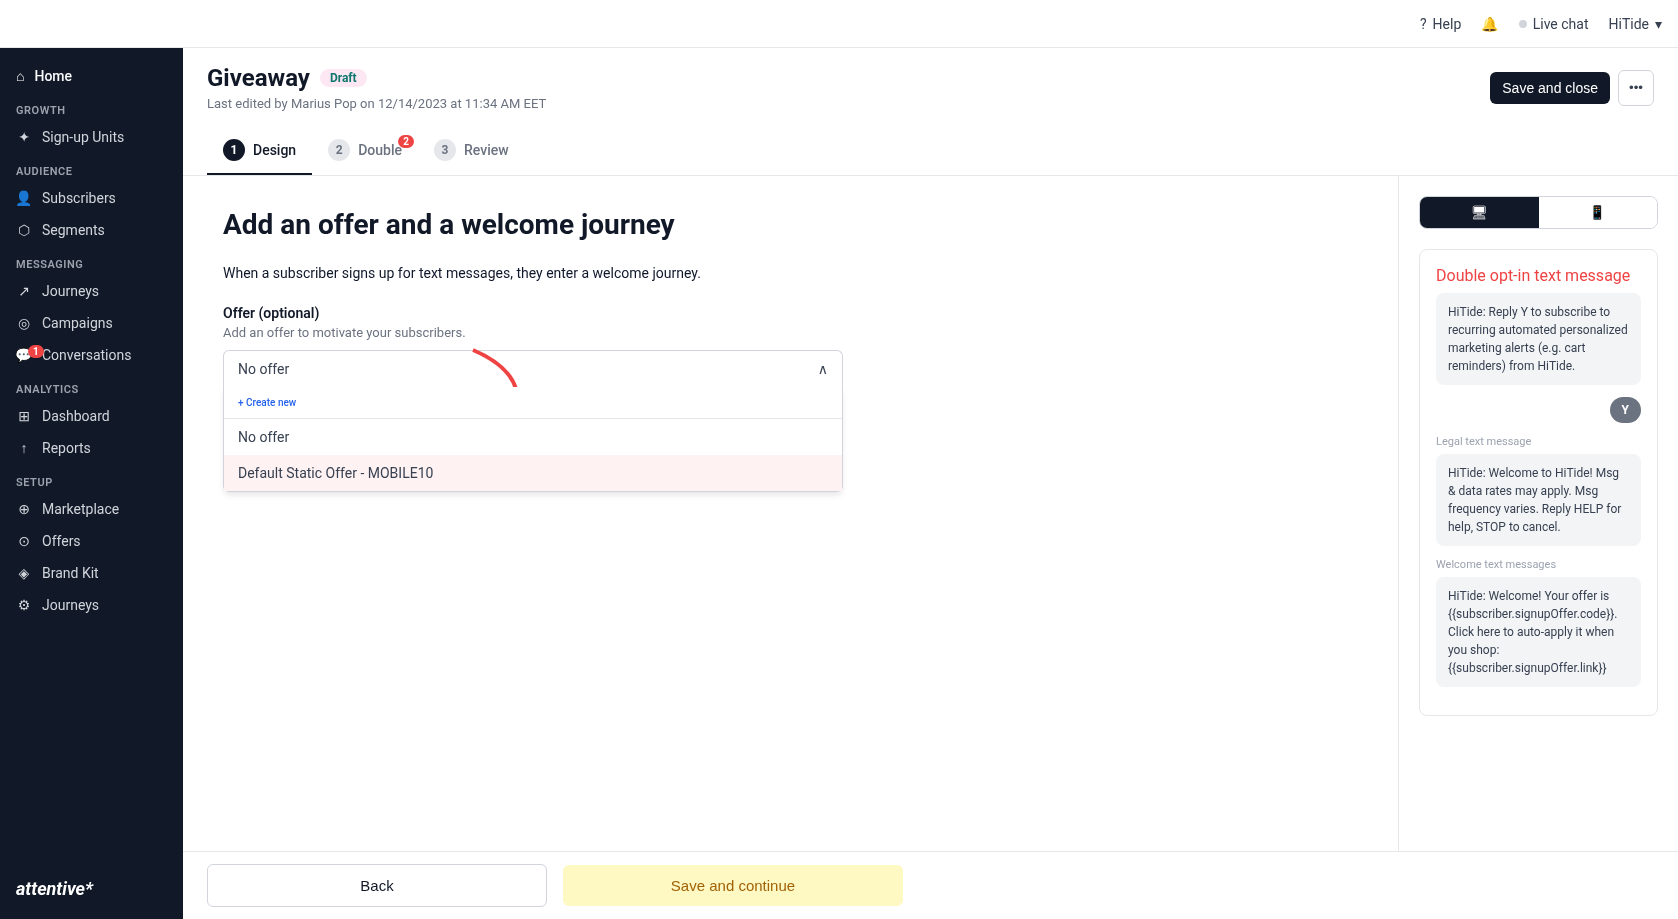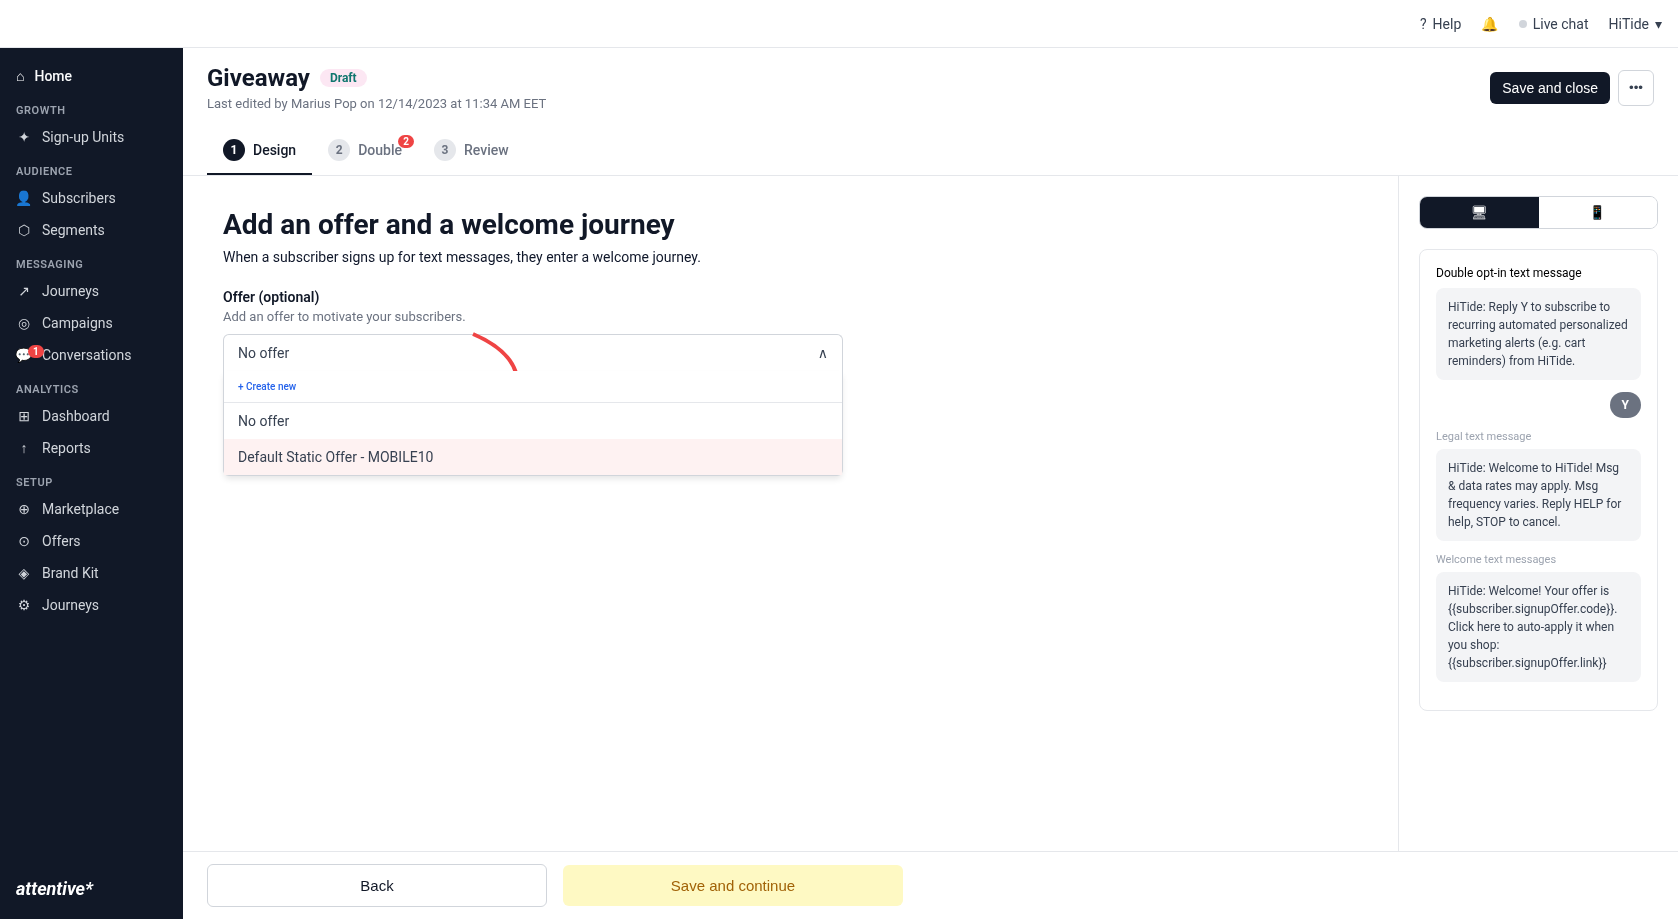"Add an offer and a" .section-title { margin-bottom: 8px -> 24px }
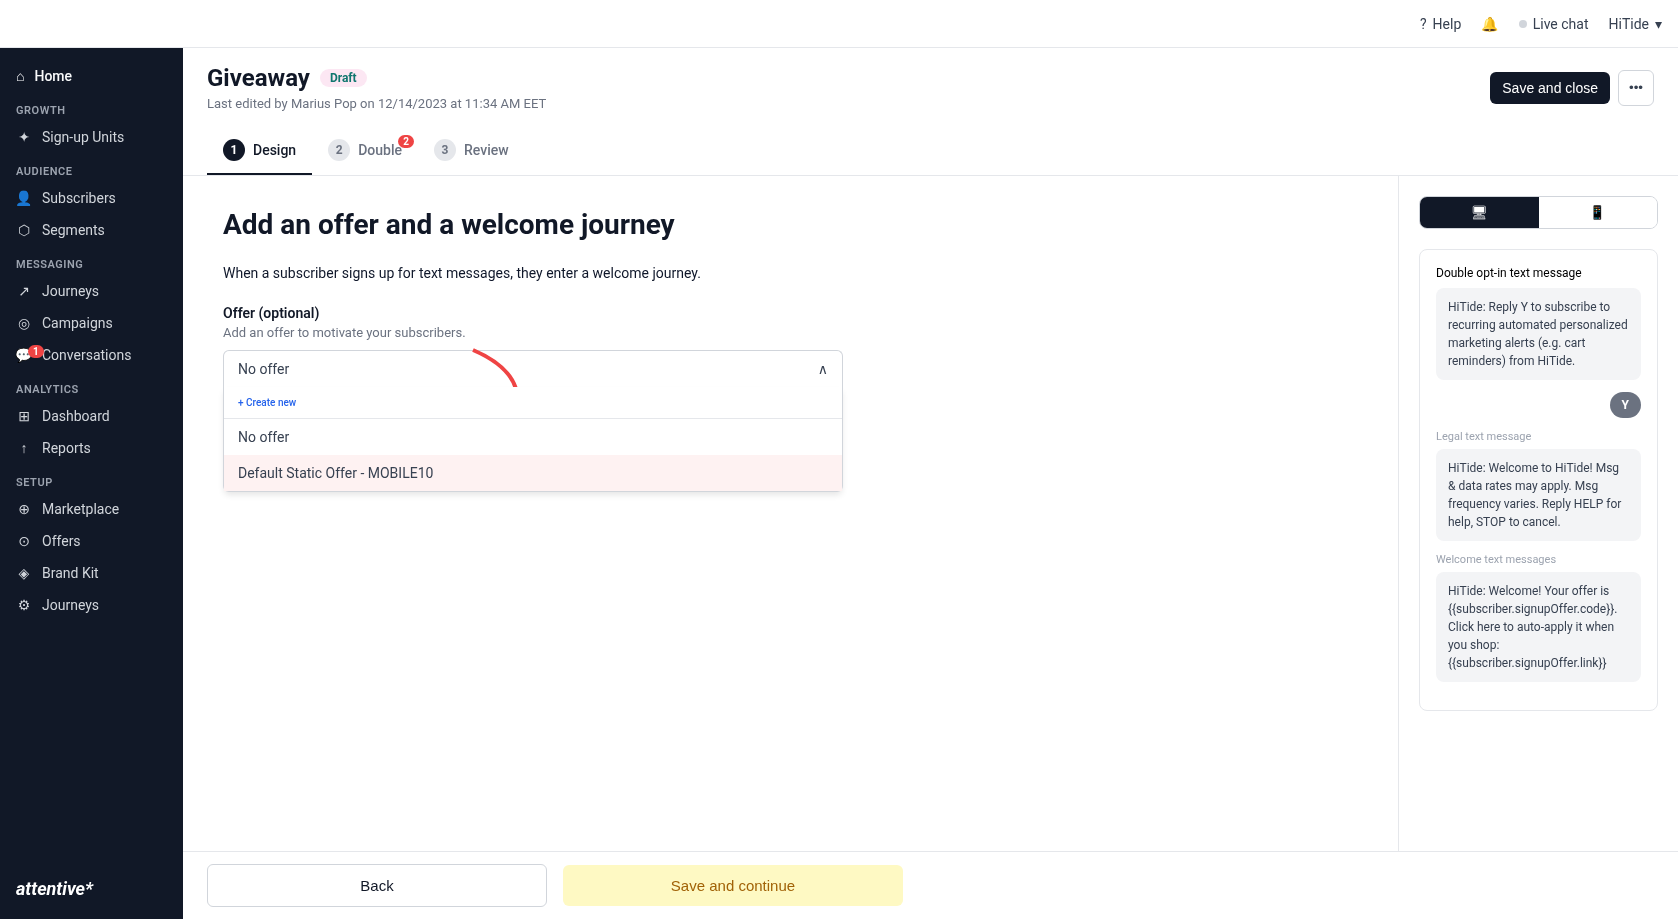"Double opt-in text message" .preview-section-title { color: #000000 -> #ef4444; font-size: 12px -> 16px }
